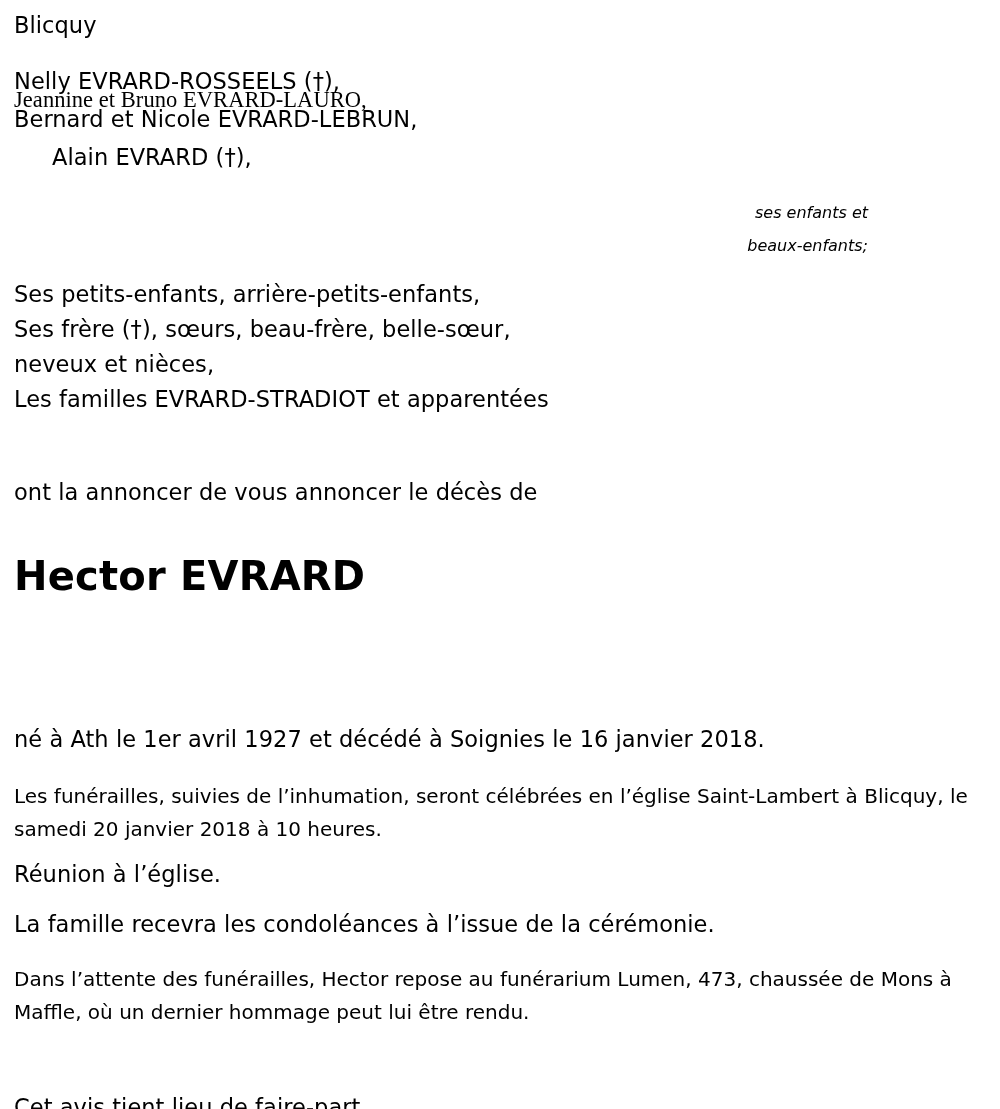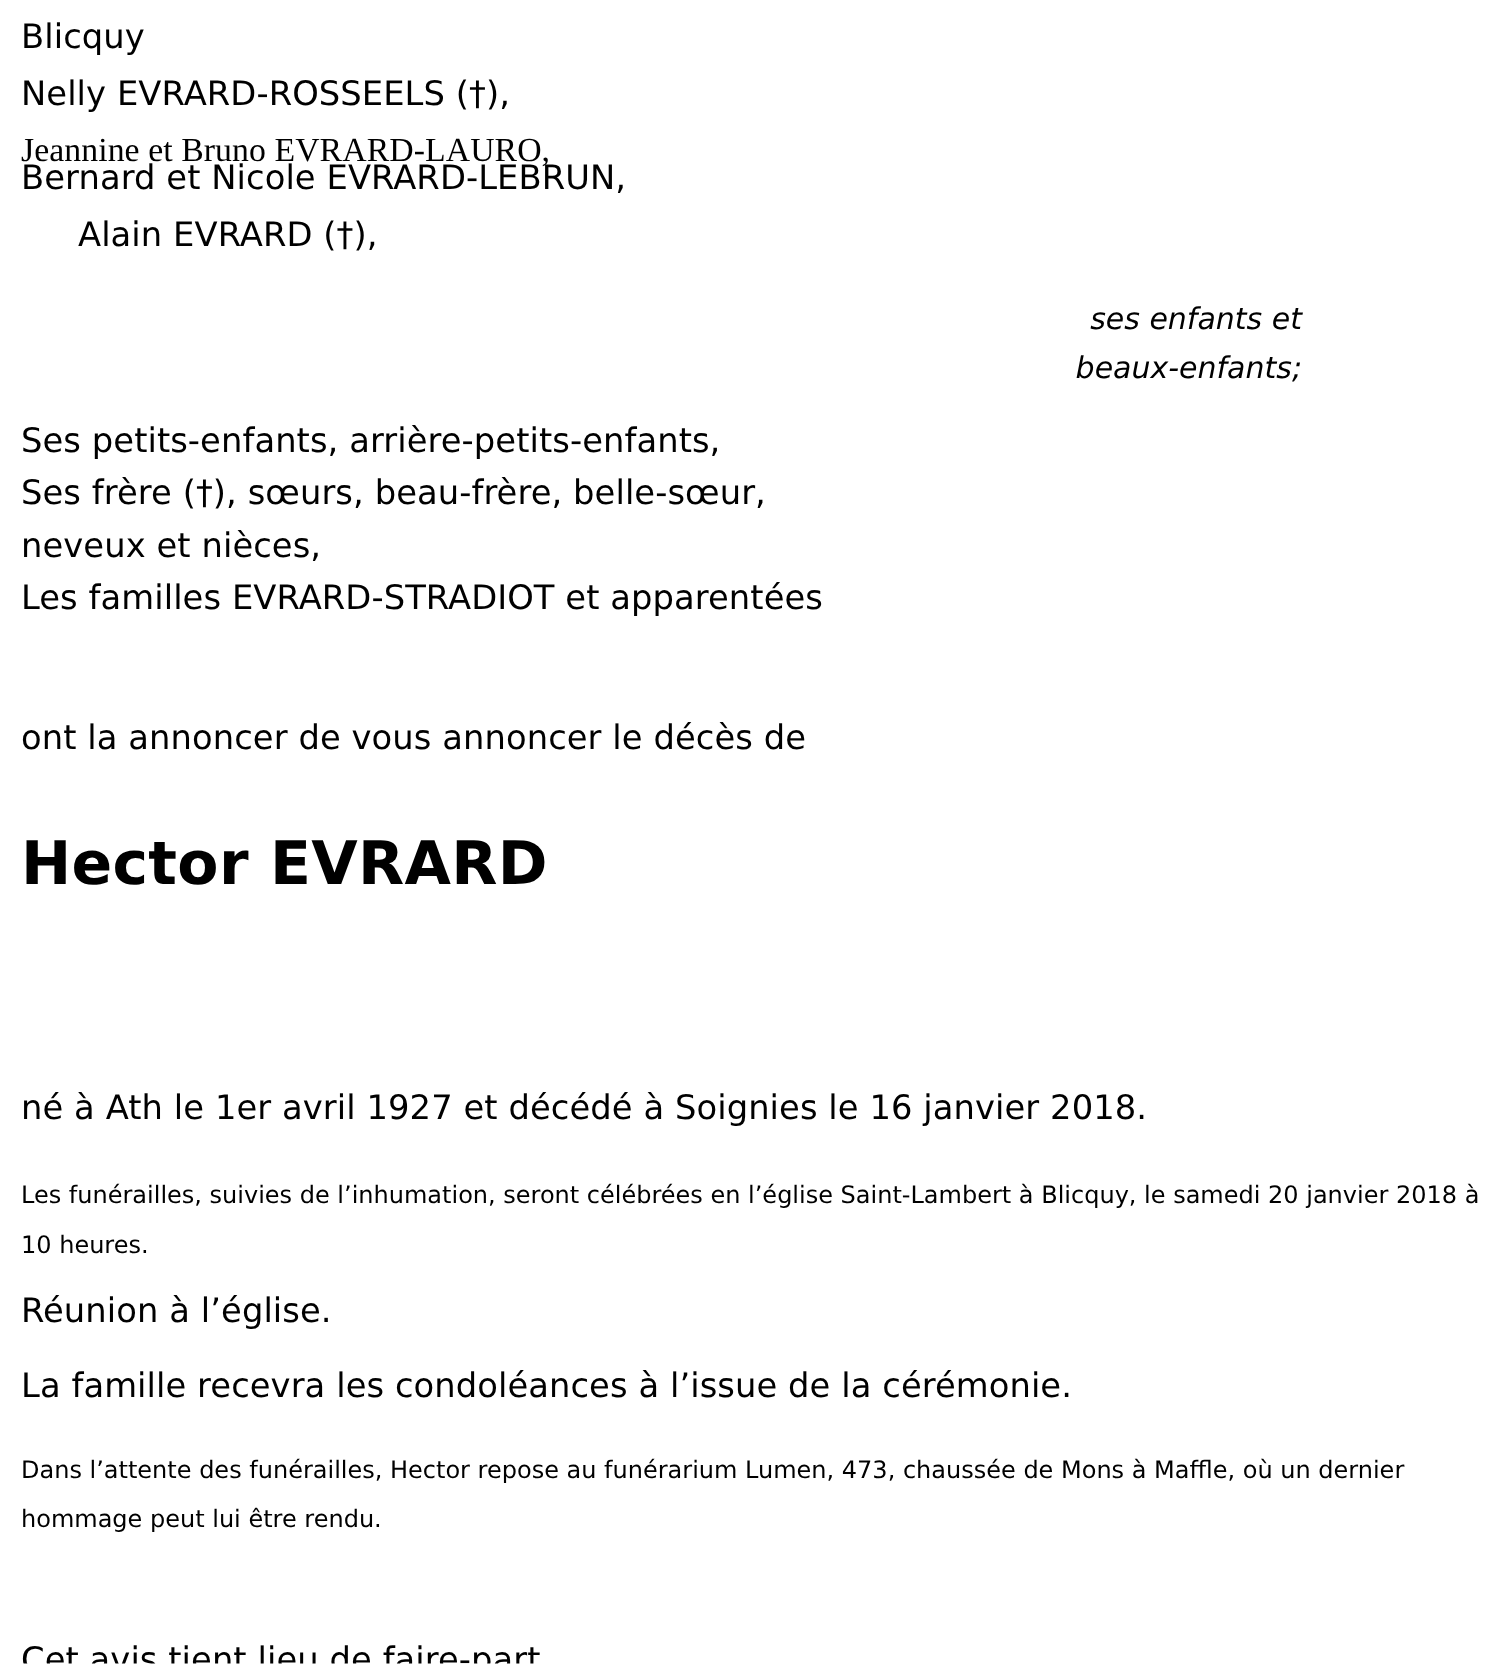"Nelly EVRARD-ROSSEELS (†)," .y-heir-1 { top: 52px -> 70px }
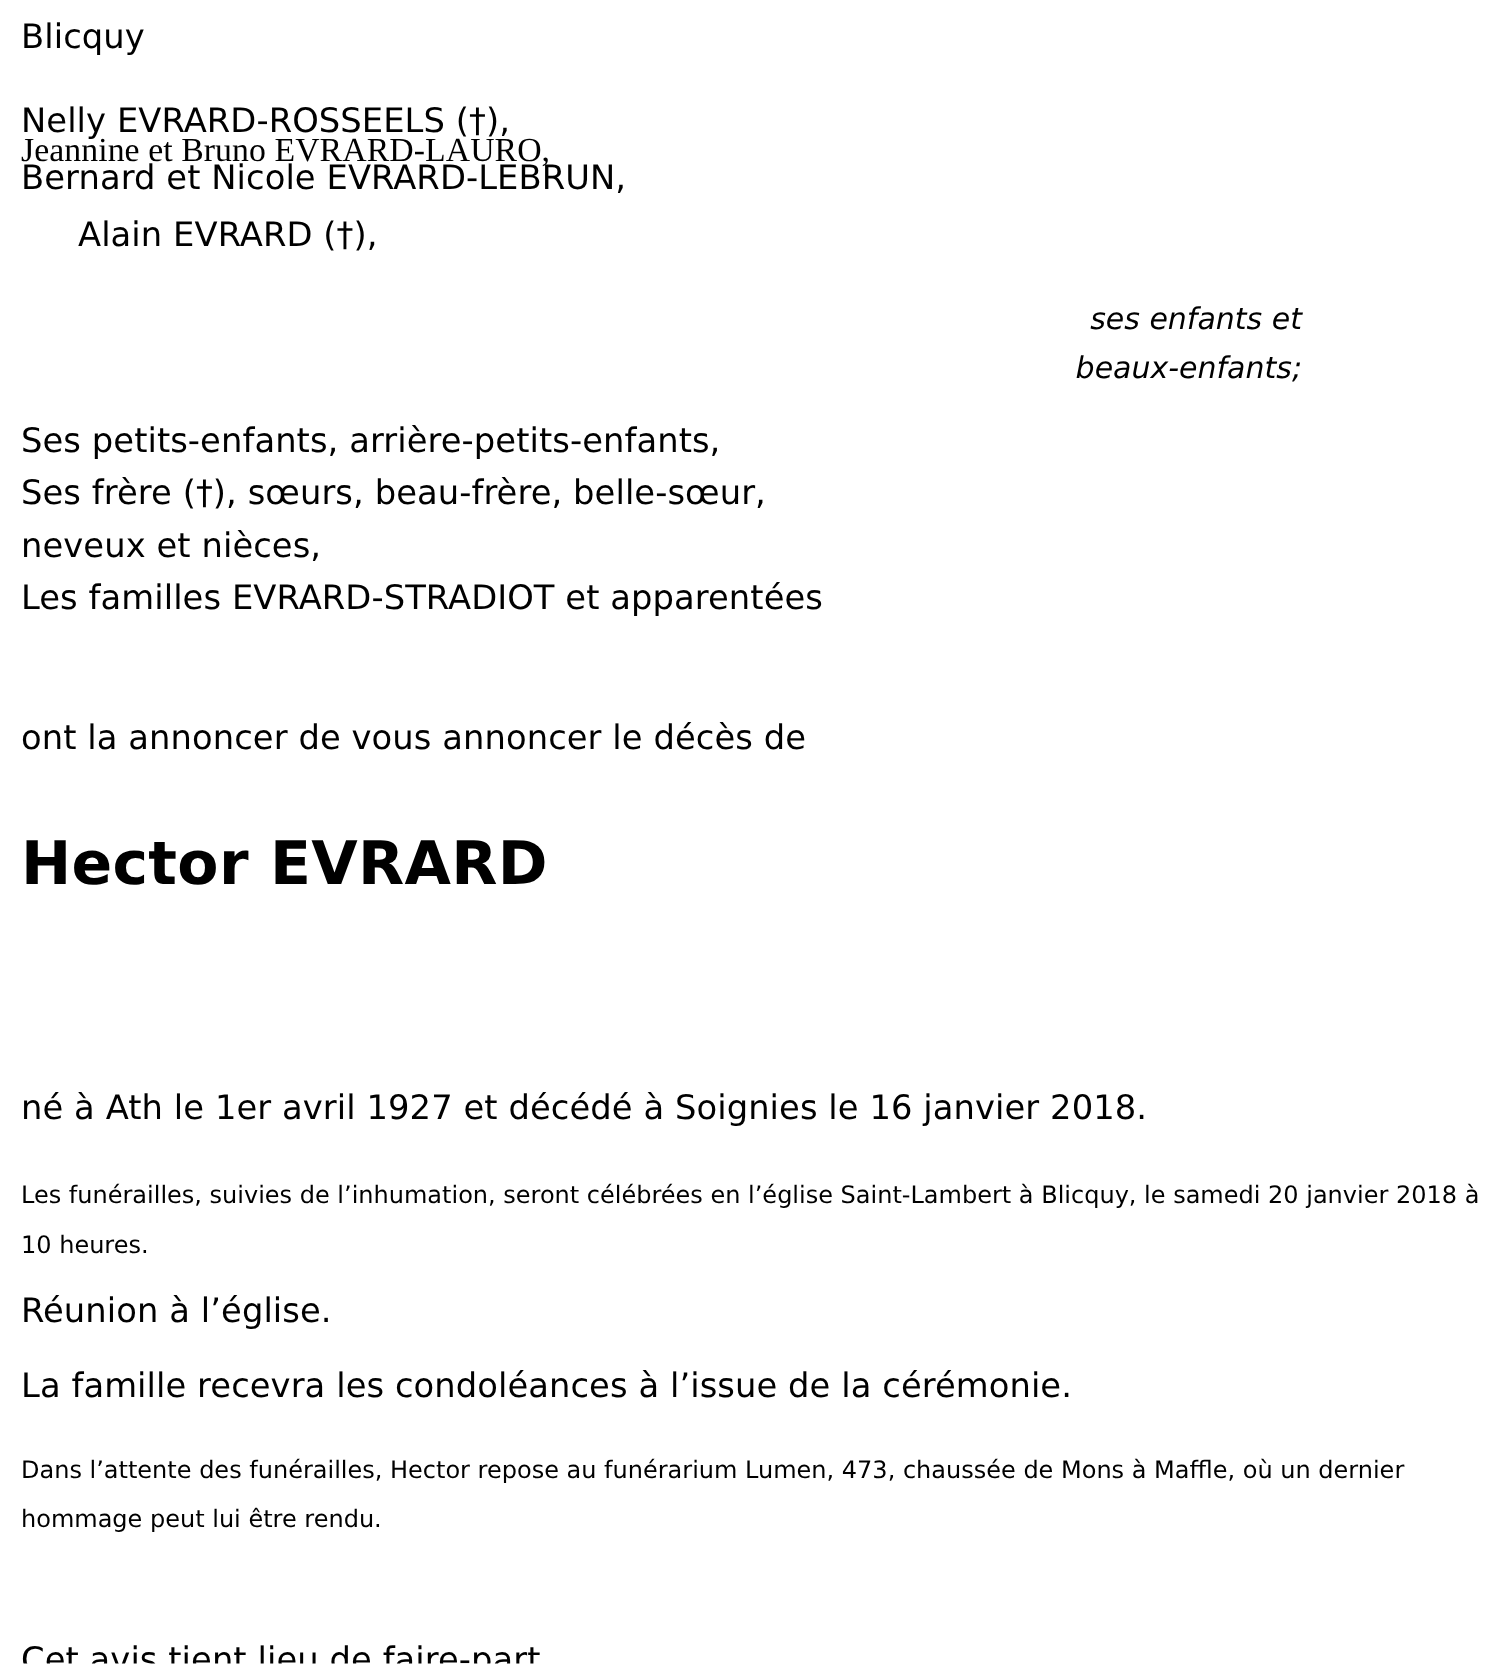"ses enfants et" .italic-block { font-size: 20px -> 16px }
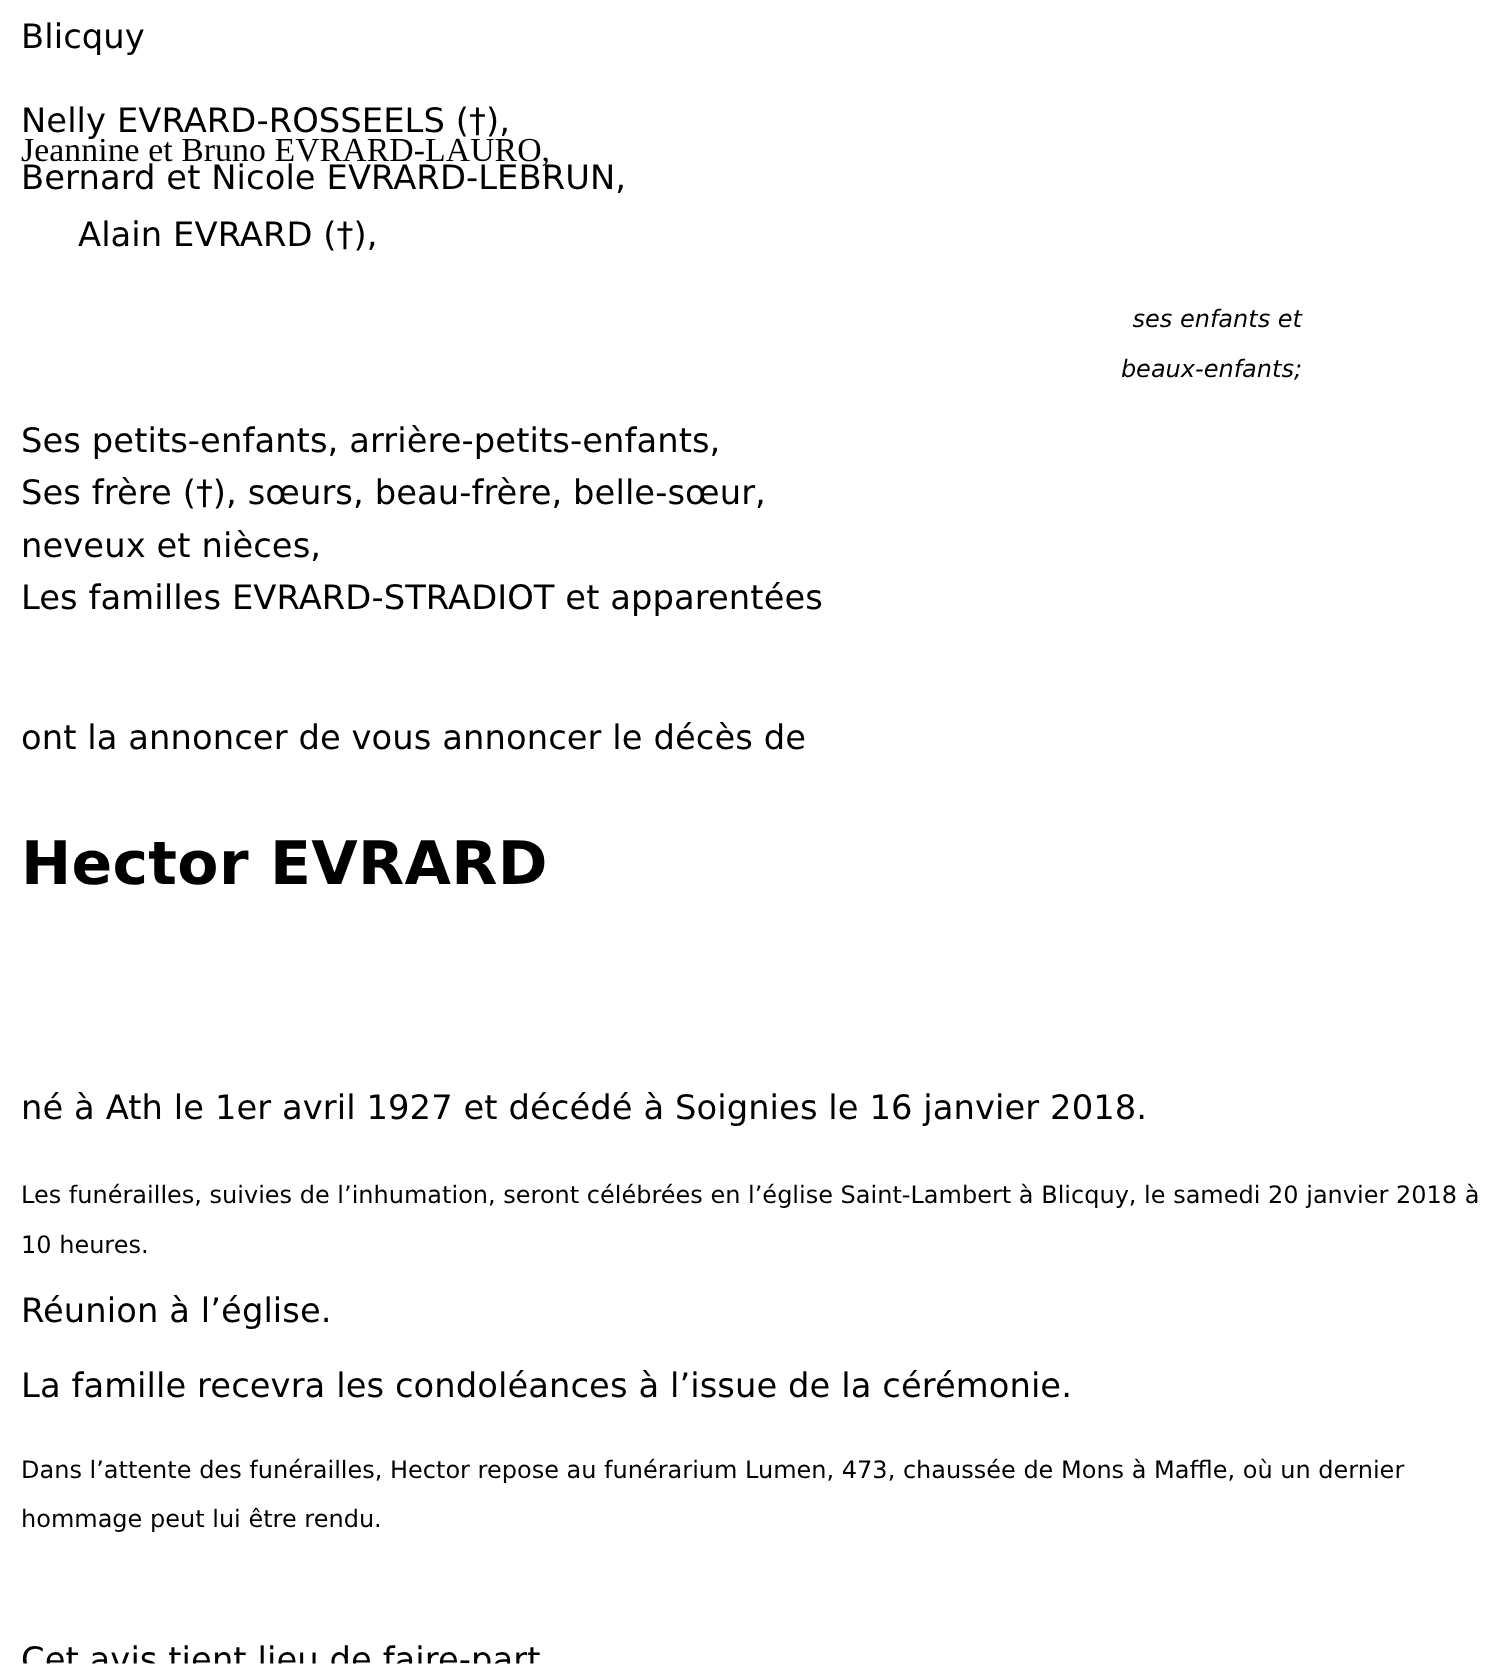"Les funérailles, suivies de" .para { font-size: 16px -> 20px }
